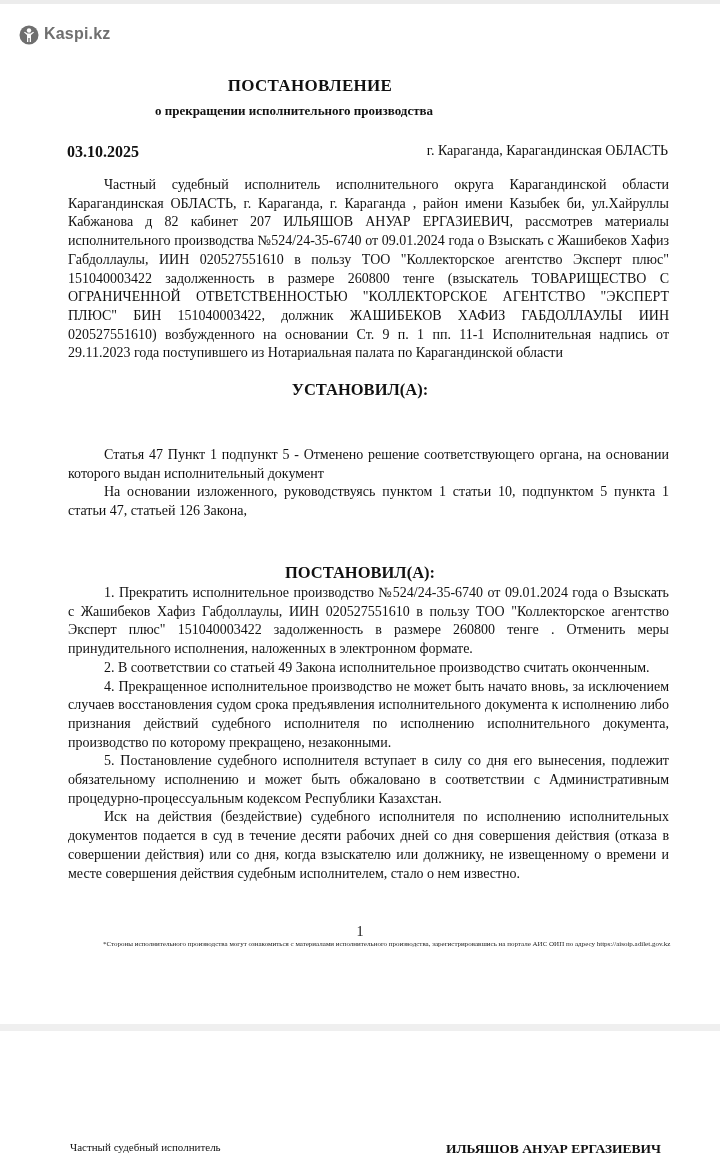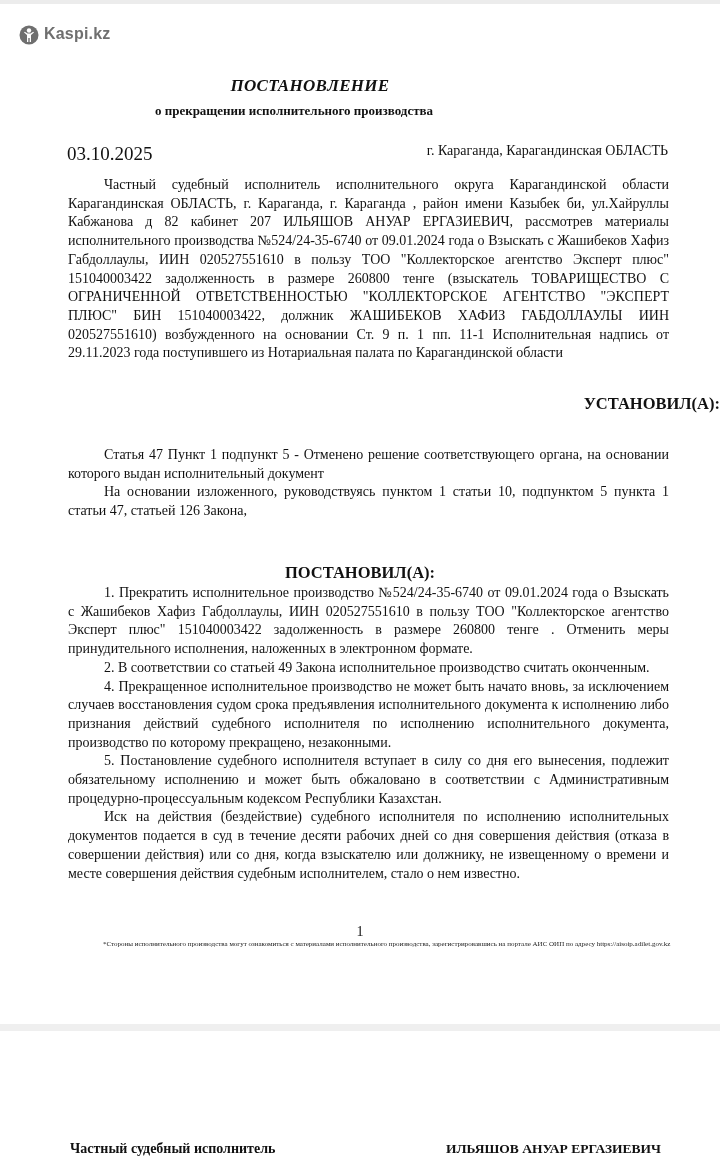"ПОСТАНОВЛЕНИЕ" .title { font-style: italic -> none }
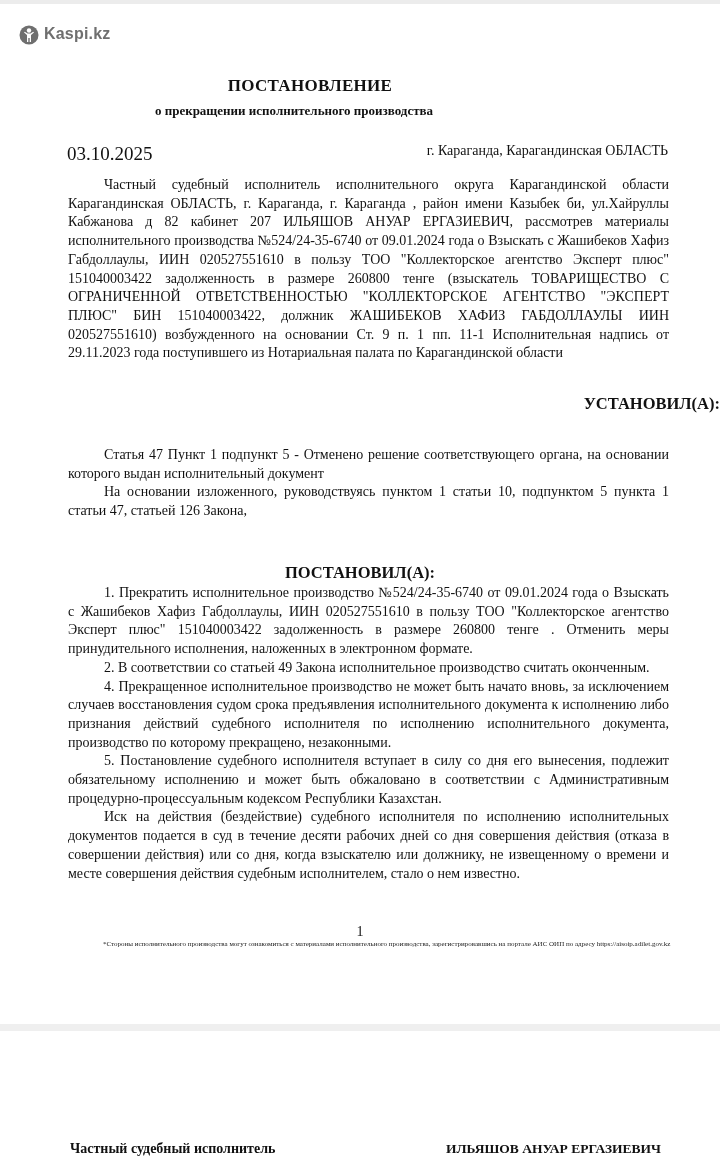"03.10.2025" .date { font-size: 19px -> 16px; font-weight: none -> bold }
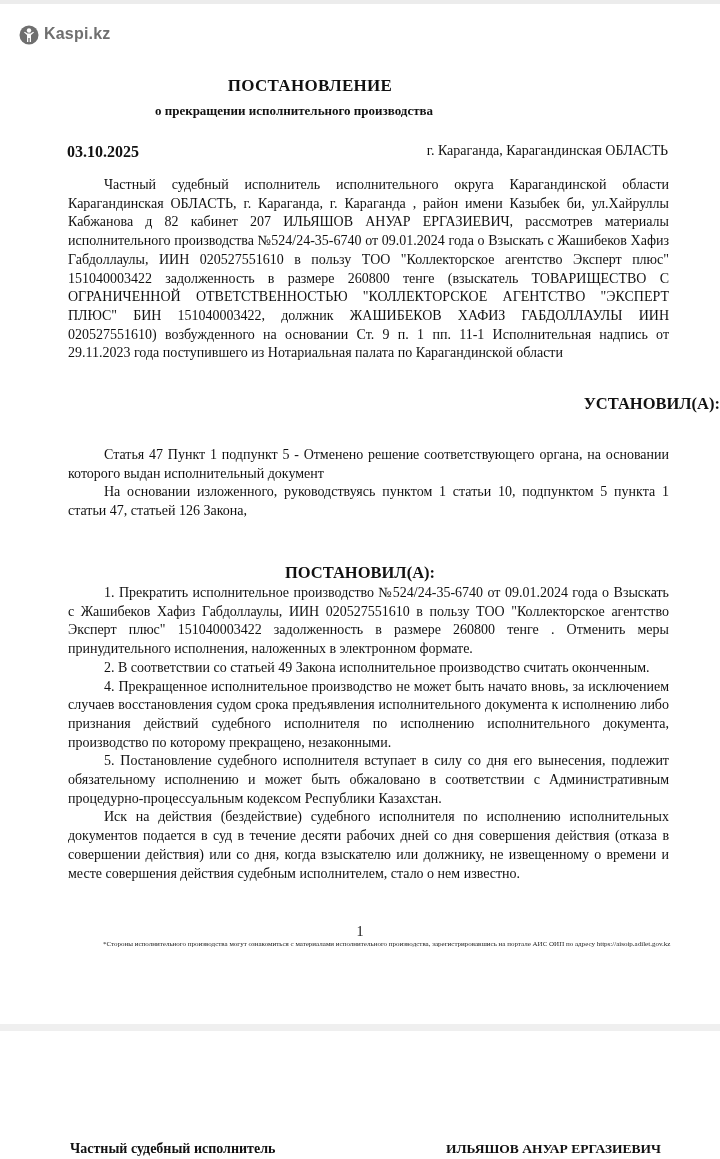"УСТАНОВИЛ(А):" .h-established { text-align: right -> none; top: 394px -> 380px }
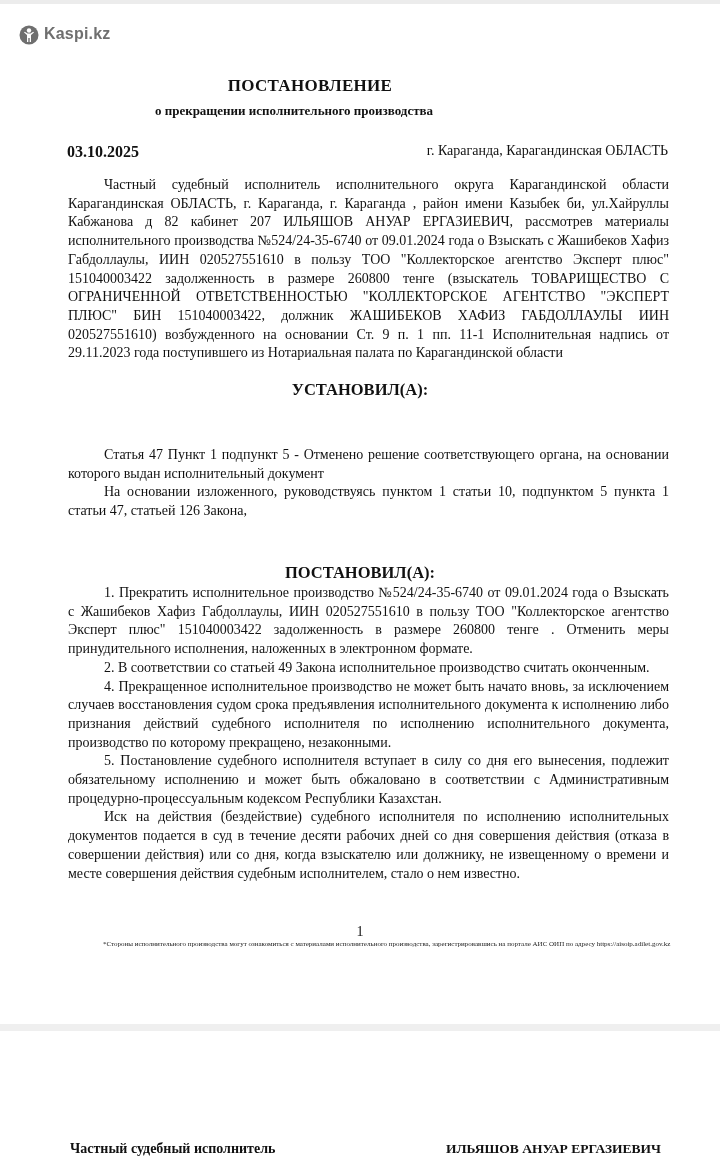"Частный судебный исполнитель" .sign-role { font-size: 14px -> 11px; font-weight: bold -> normal }
